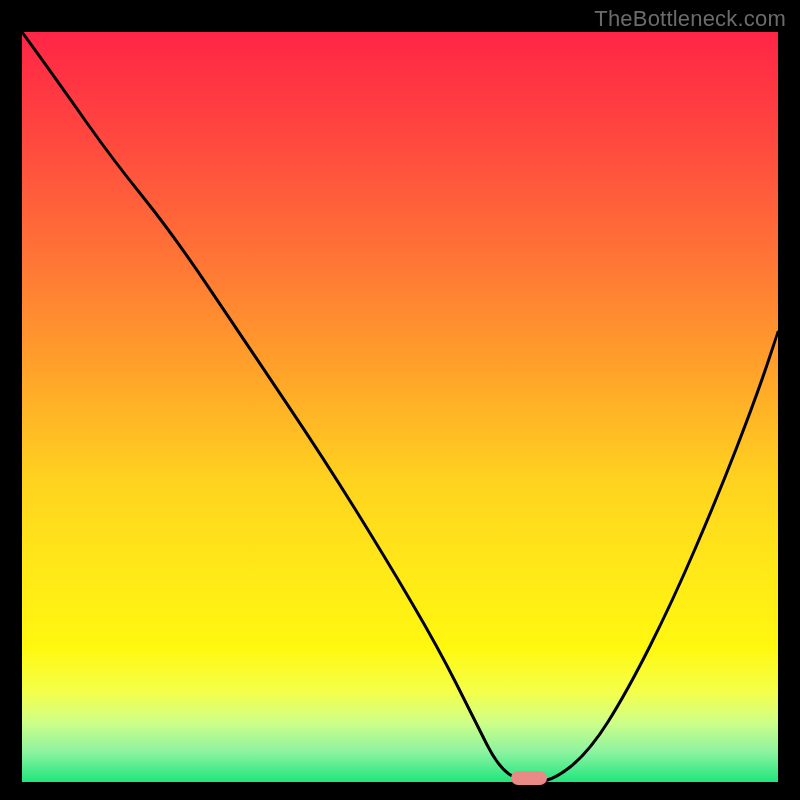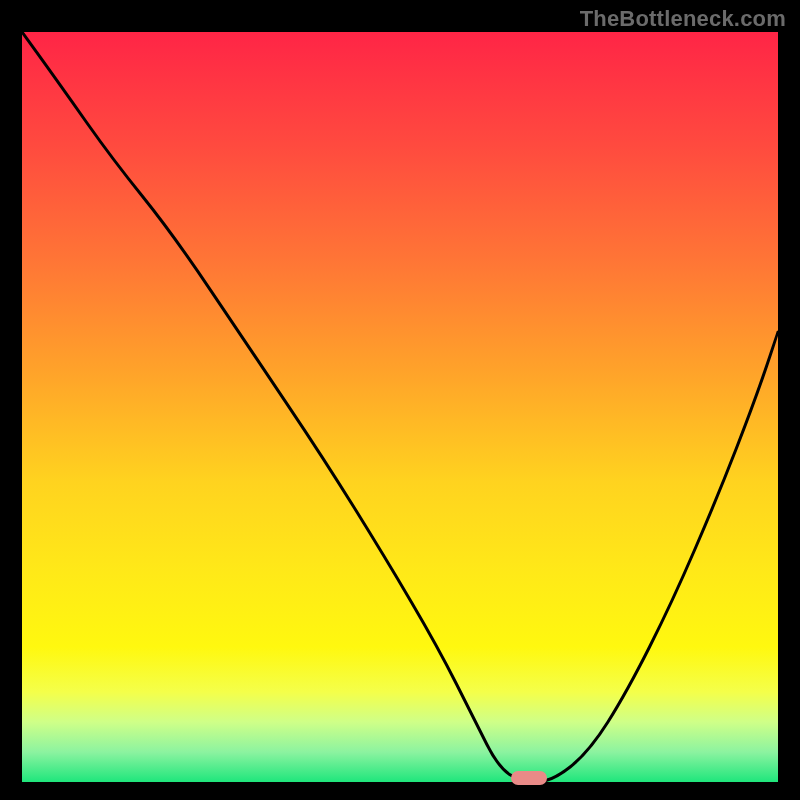"TheBottleneck.com" .watermark { font-weight: 700 -> 400 }
